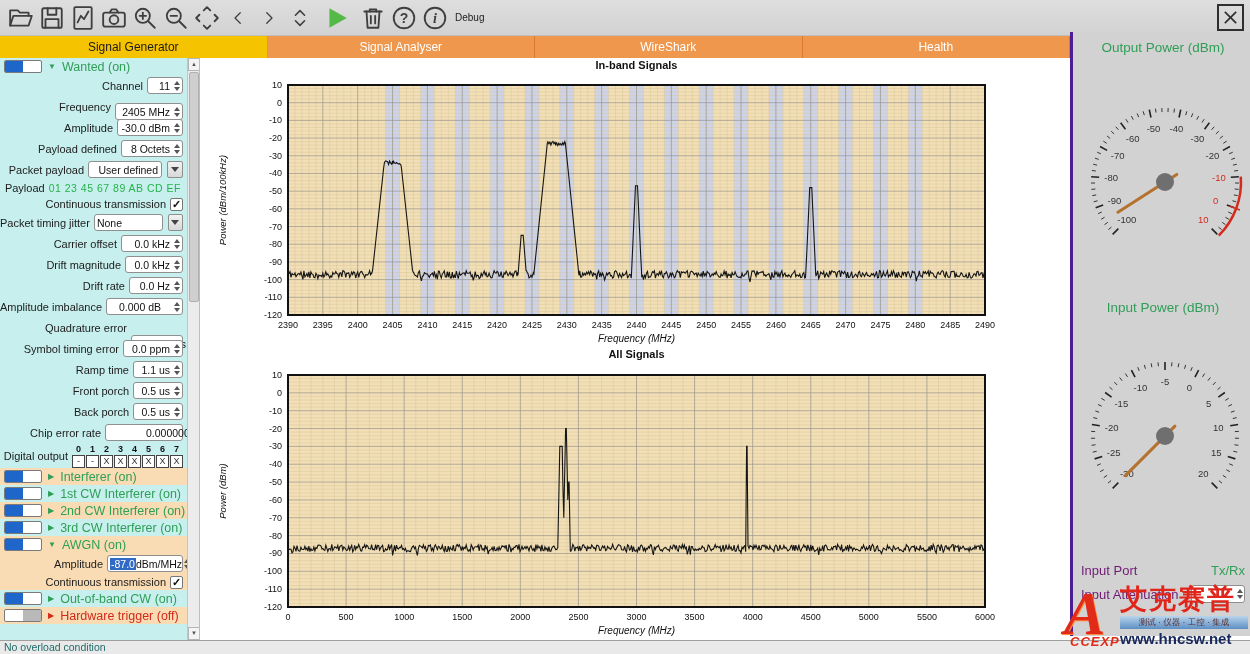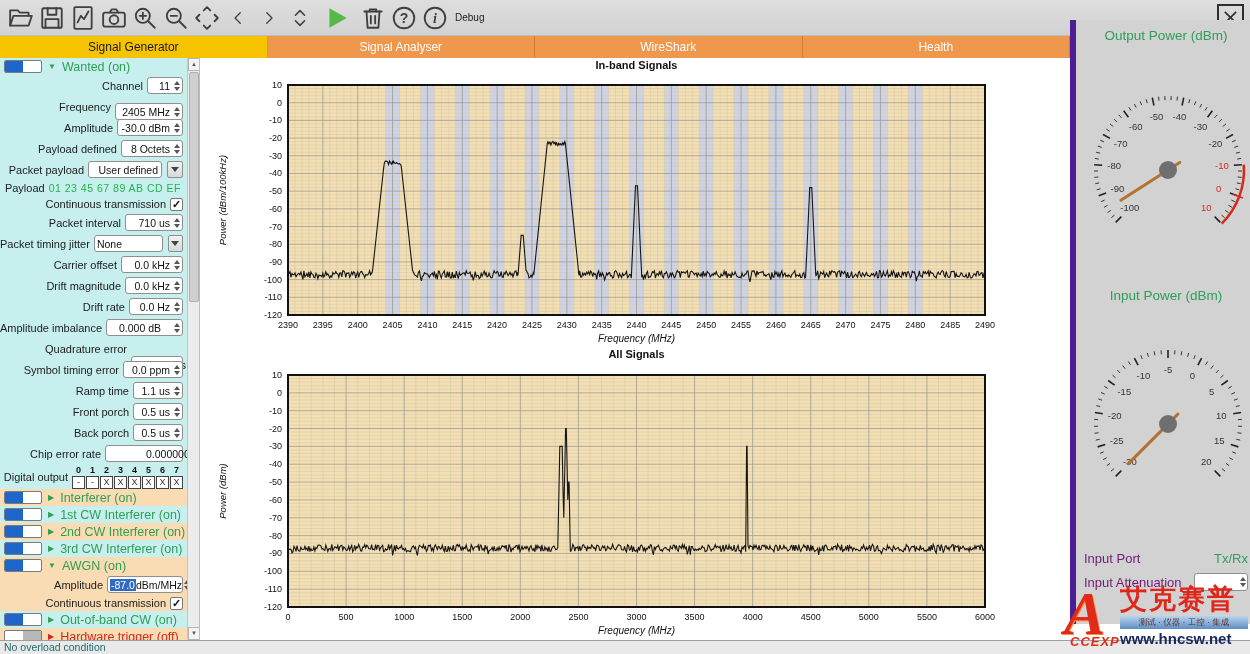"Output Power (dBm)" #rightpanel { border-left: 6px solid #4c1d95 -> 3px solid #4c1d95; top: 20px -> 32px }
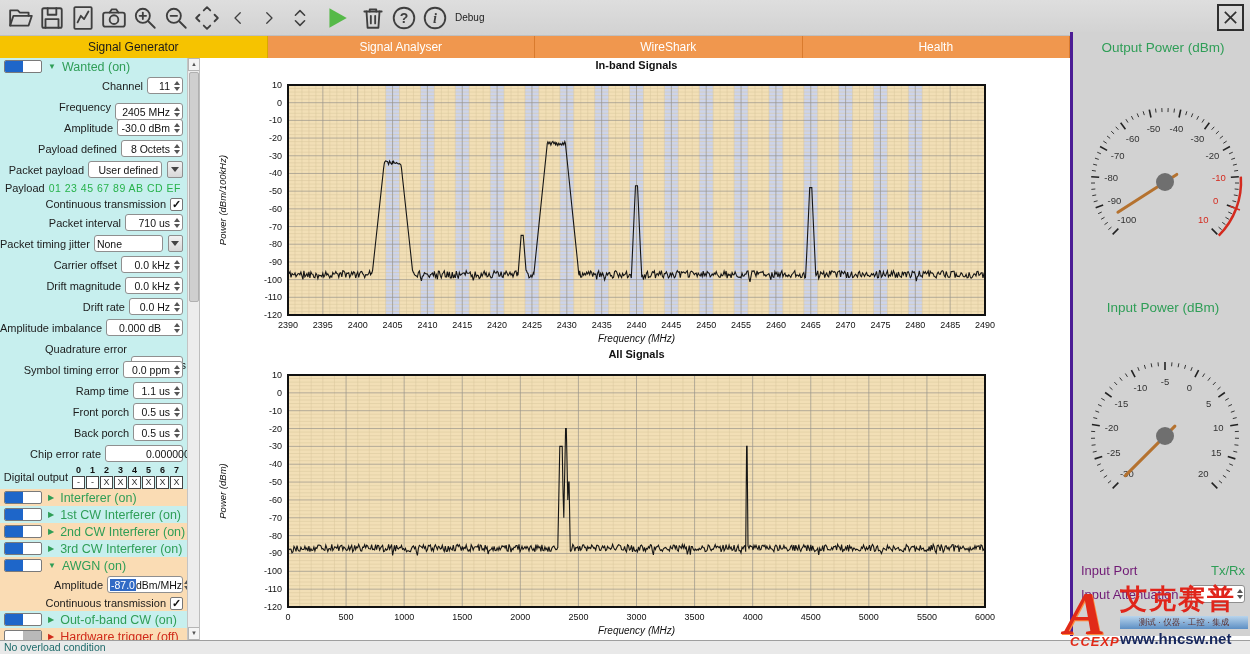"Packet interval" div.srow { html: <div> <span>Packet interval</span> <div> <span>710 us</span> <span> <span></span> <span></span> </span> </div> </div> -> none }
